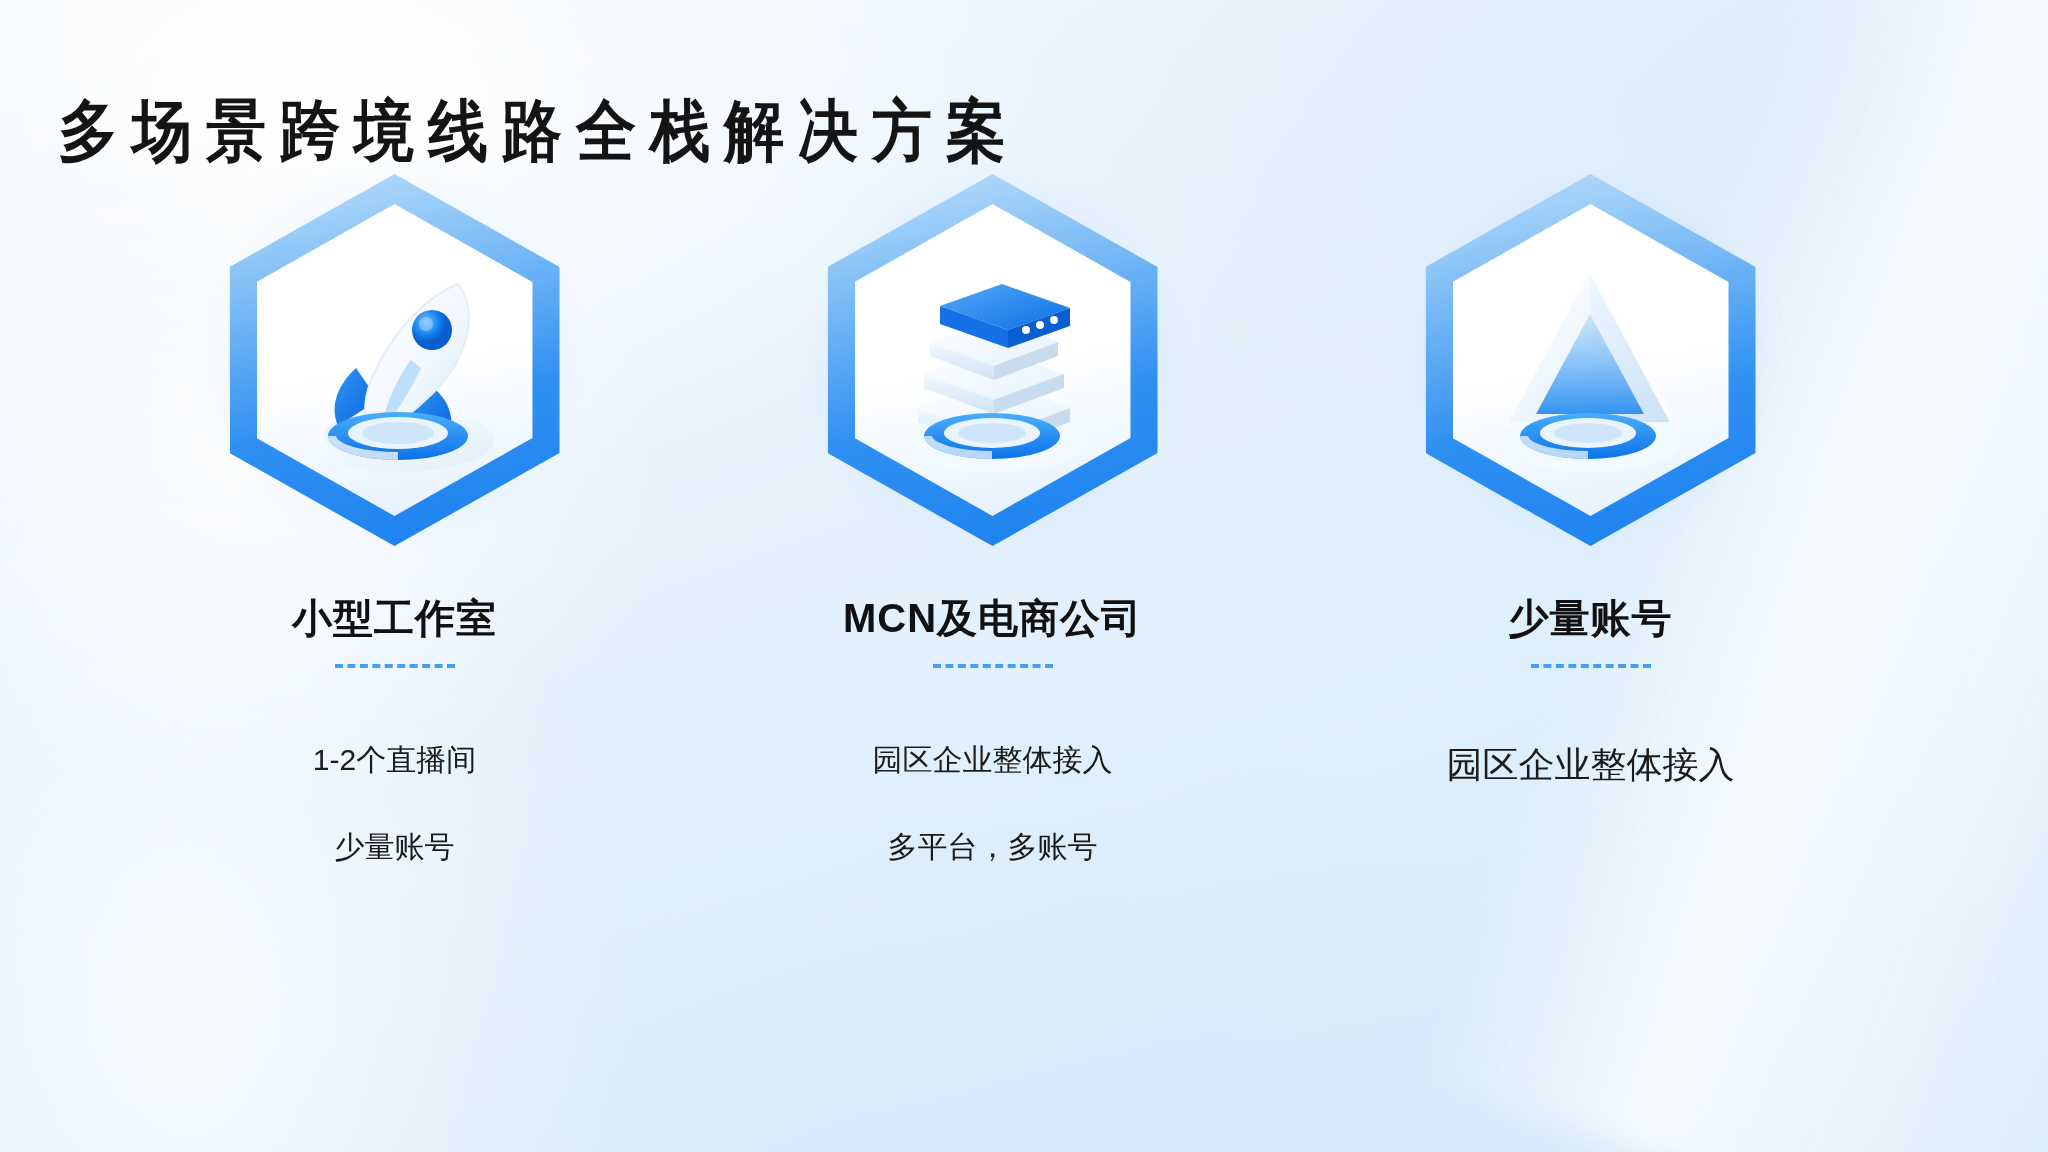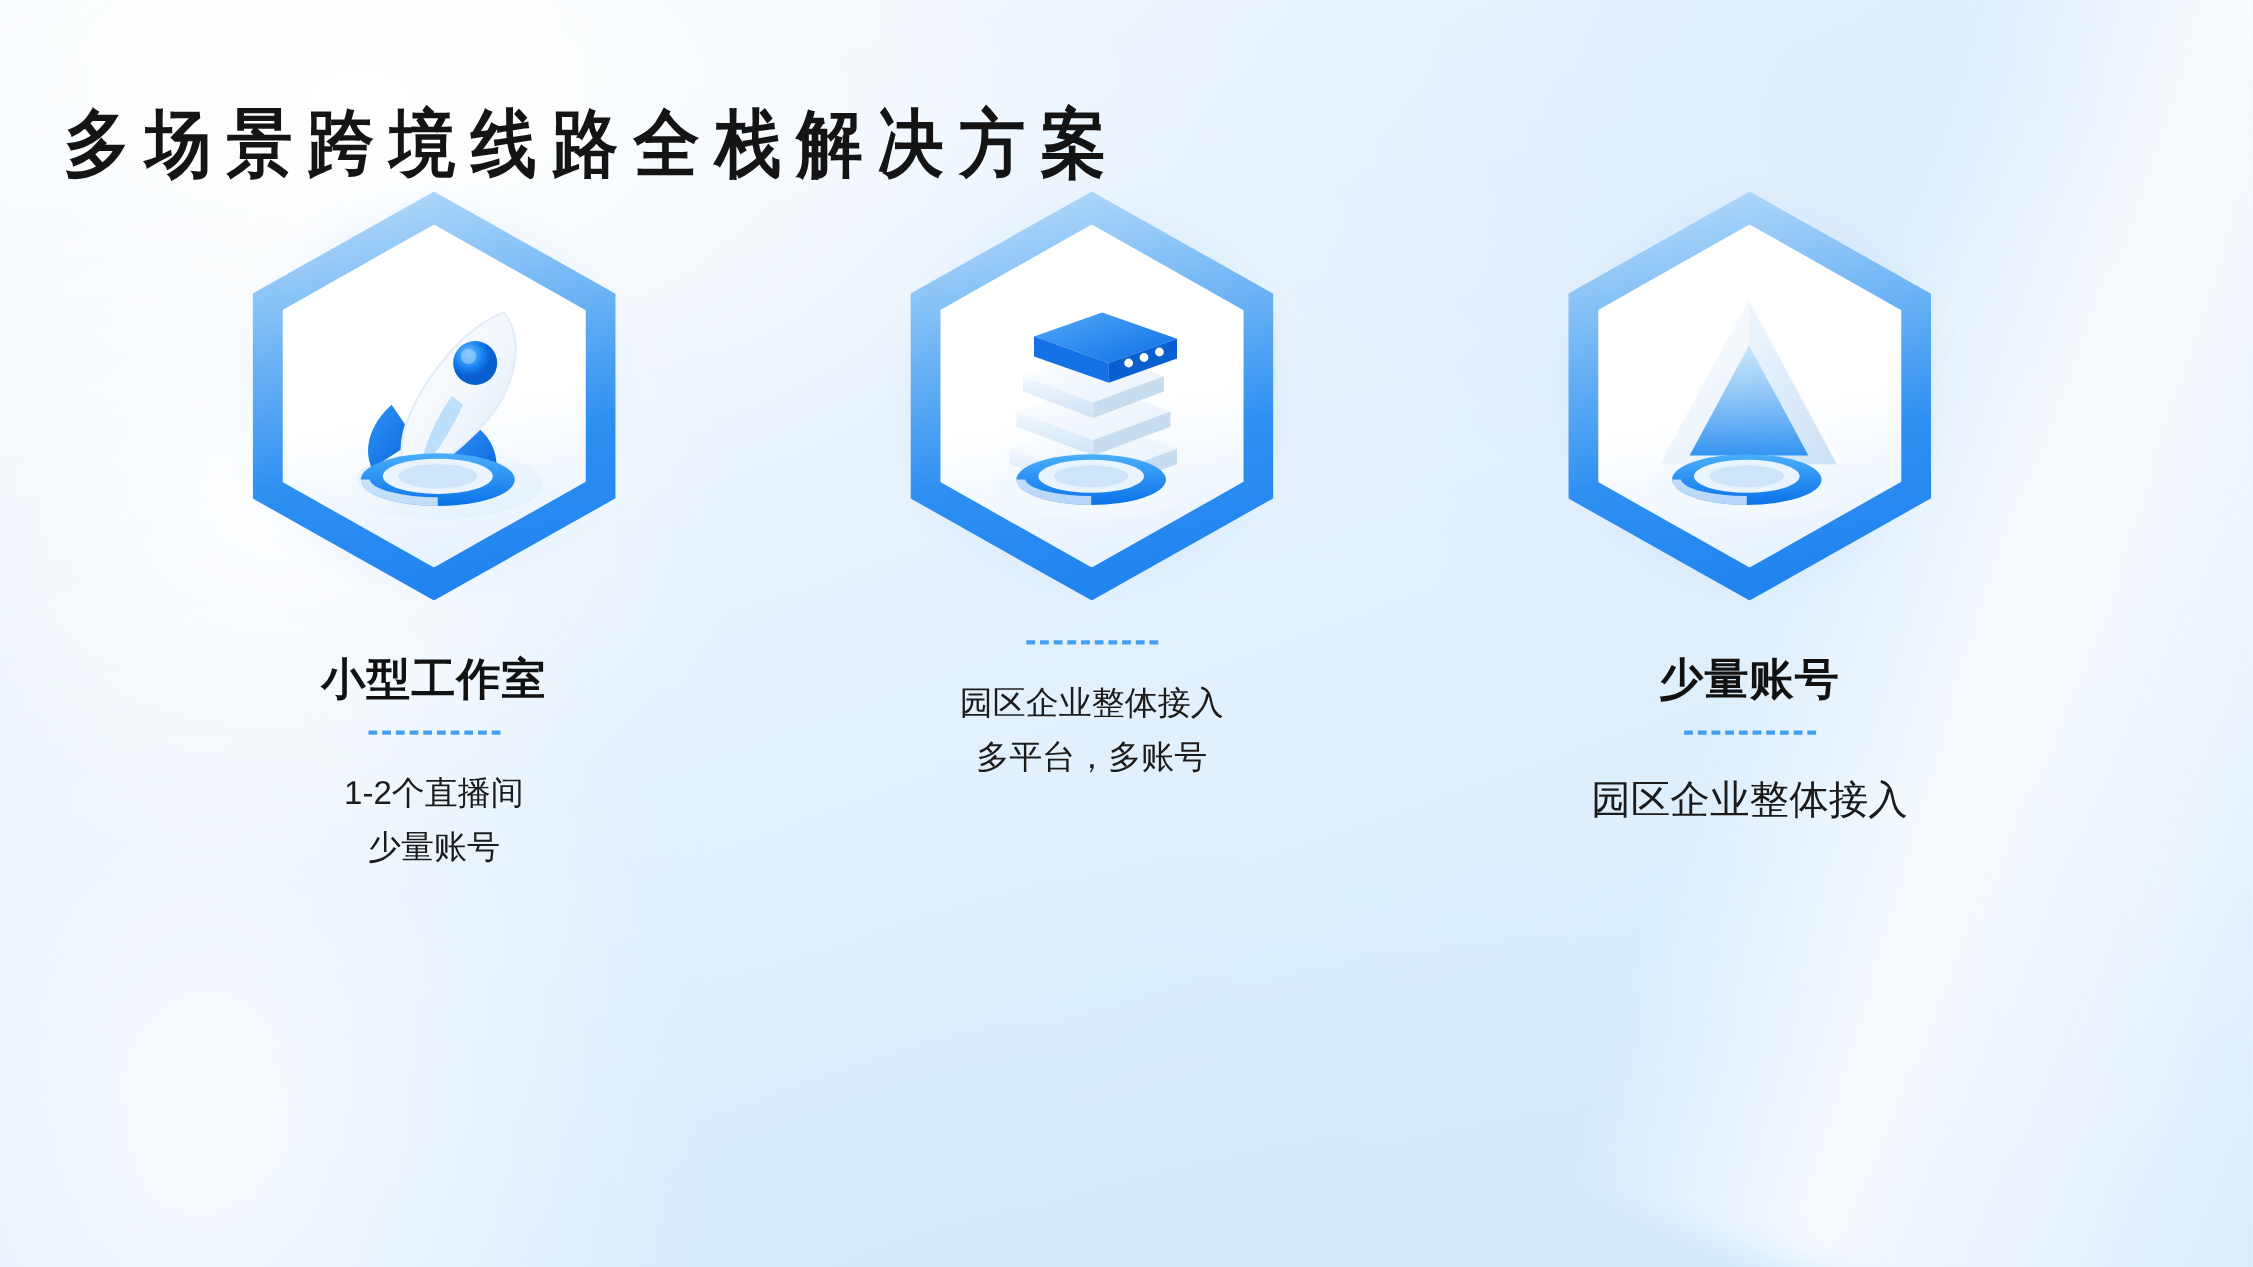"MCN及电商公司" div.card-title { html: none -> <div>MCN及电商公司</div> }
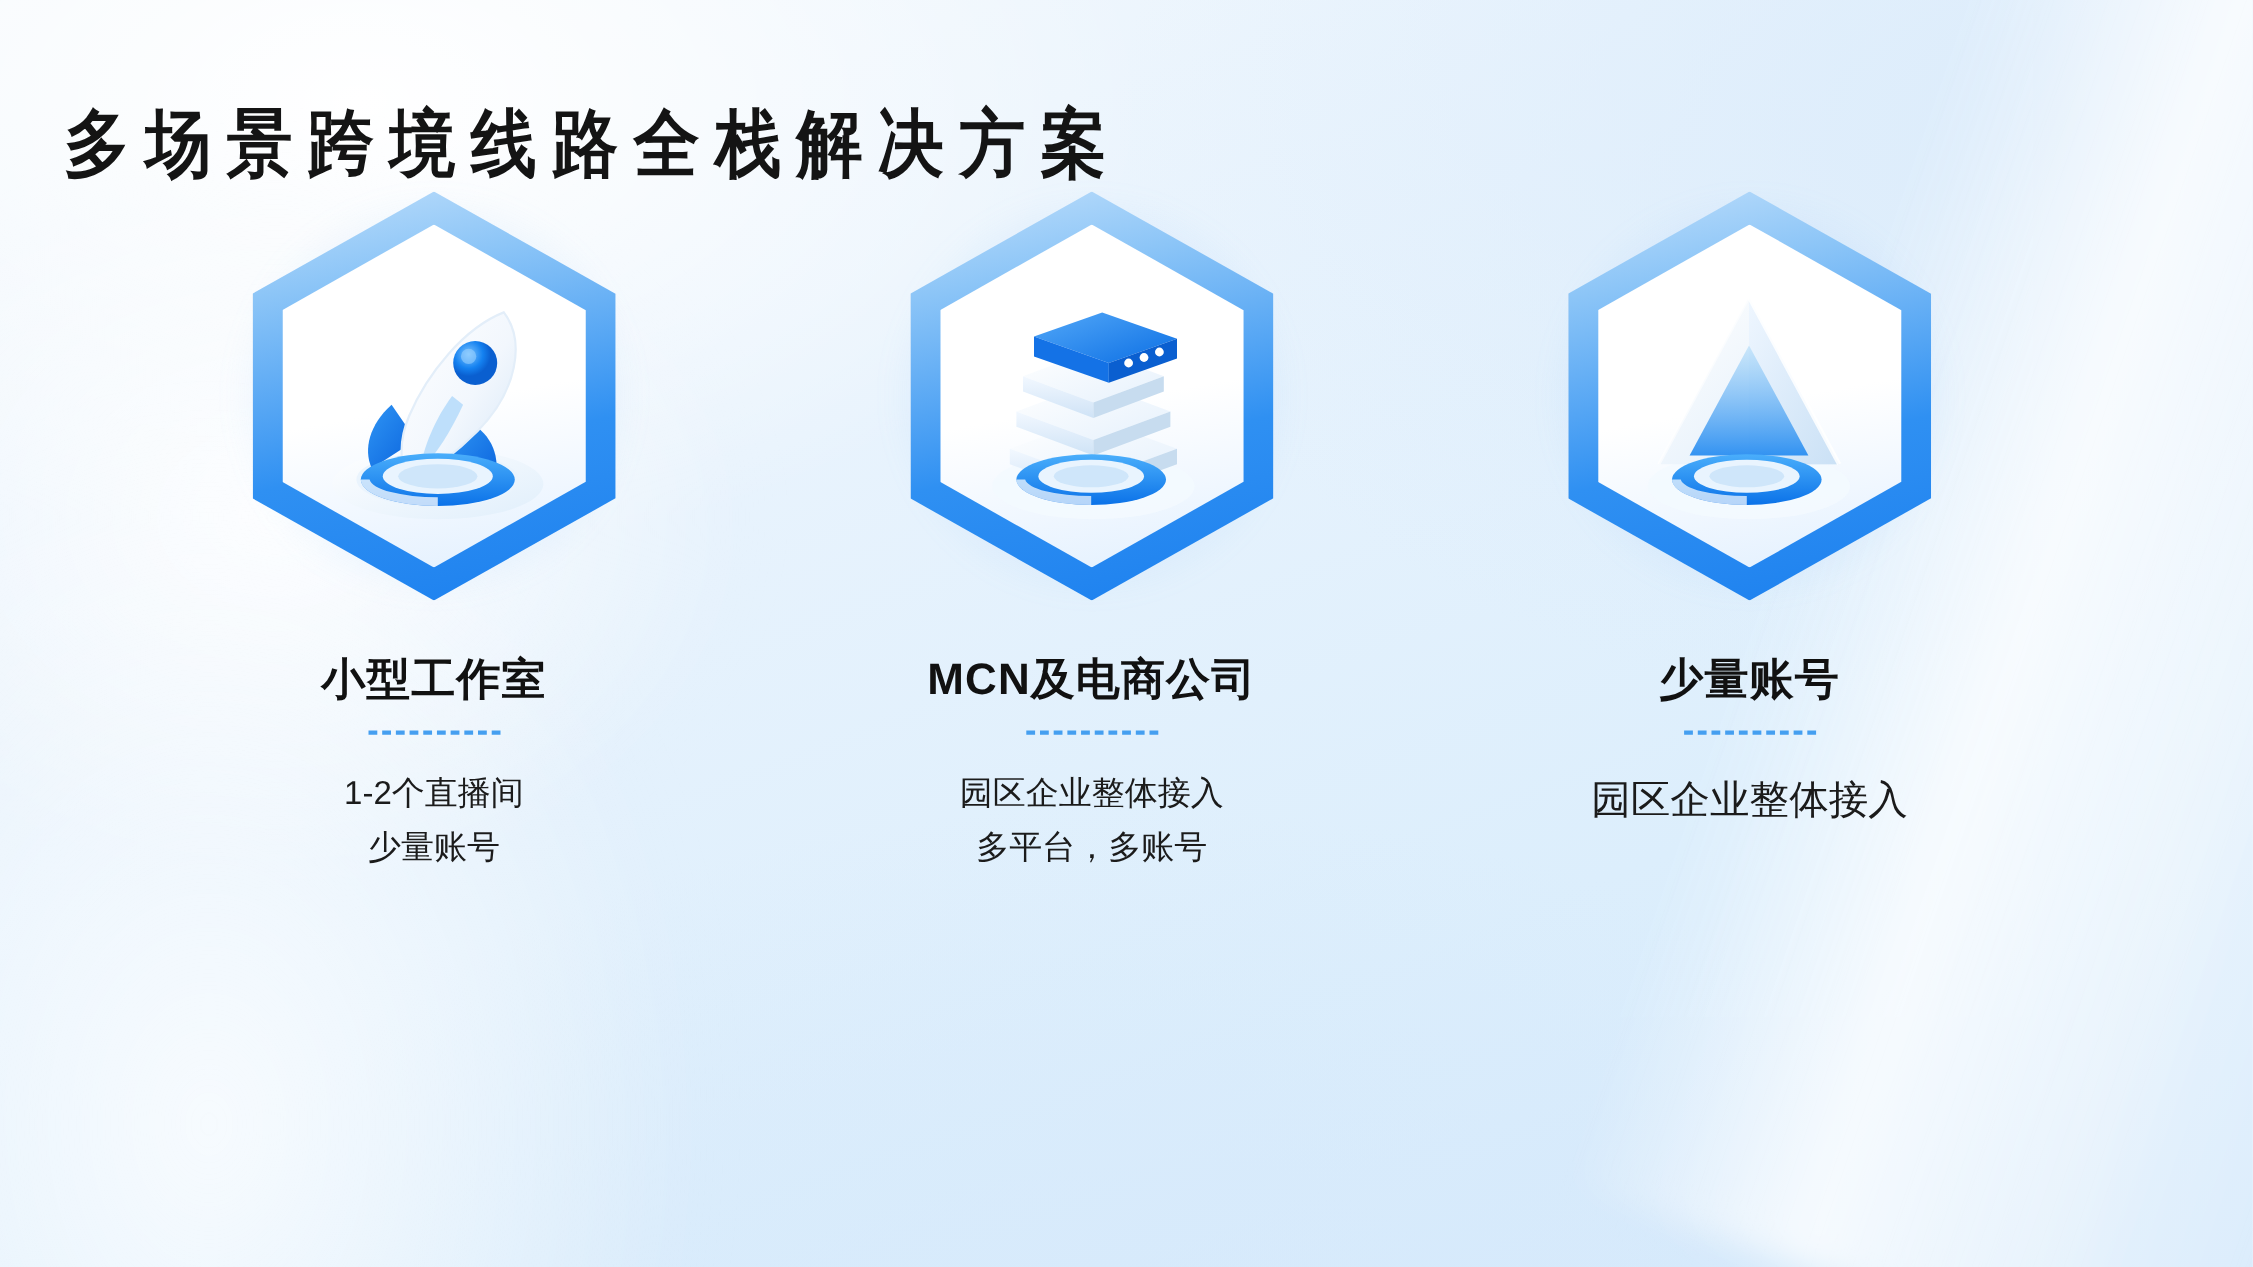"1-2个直播间" .card-line { margin-top: none -> 38px }
